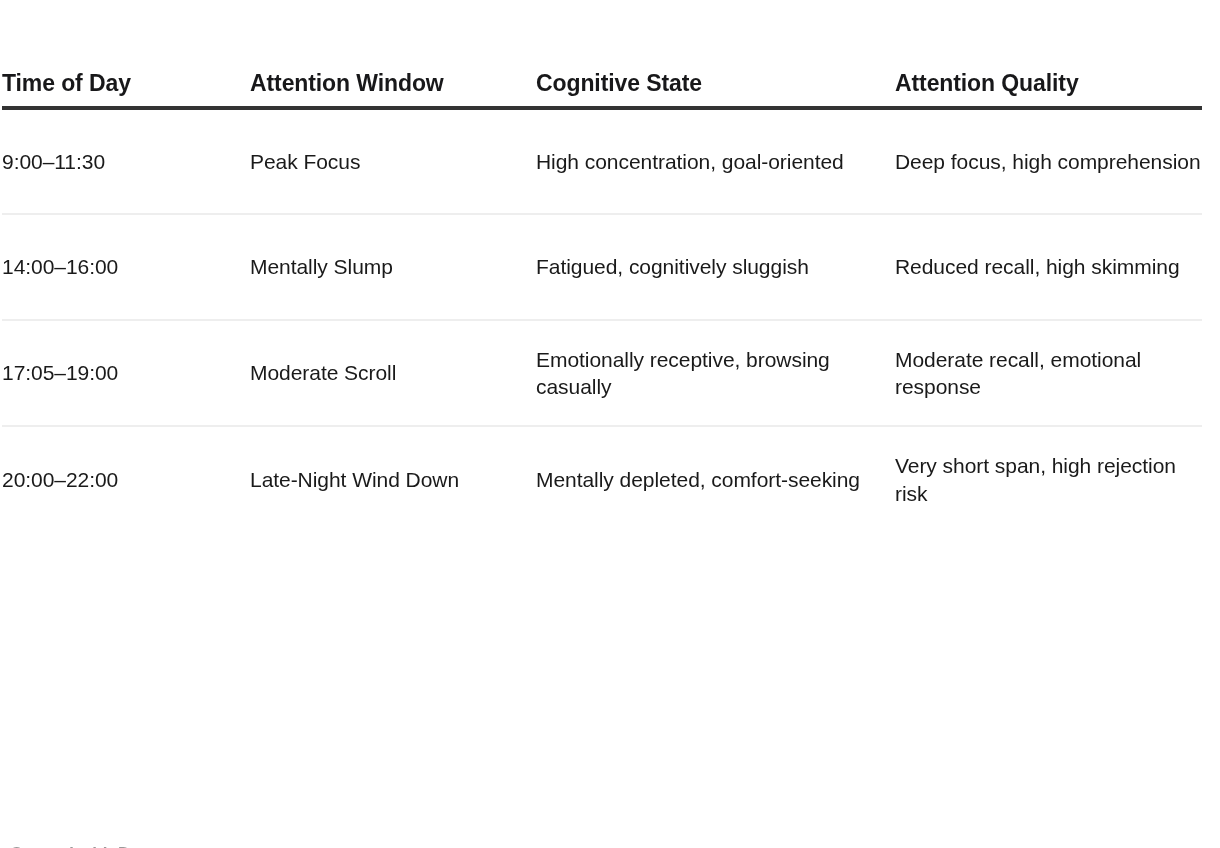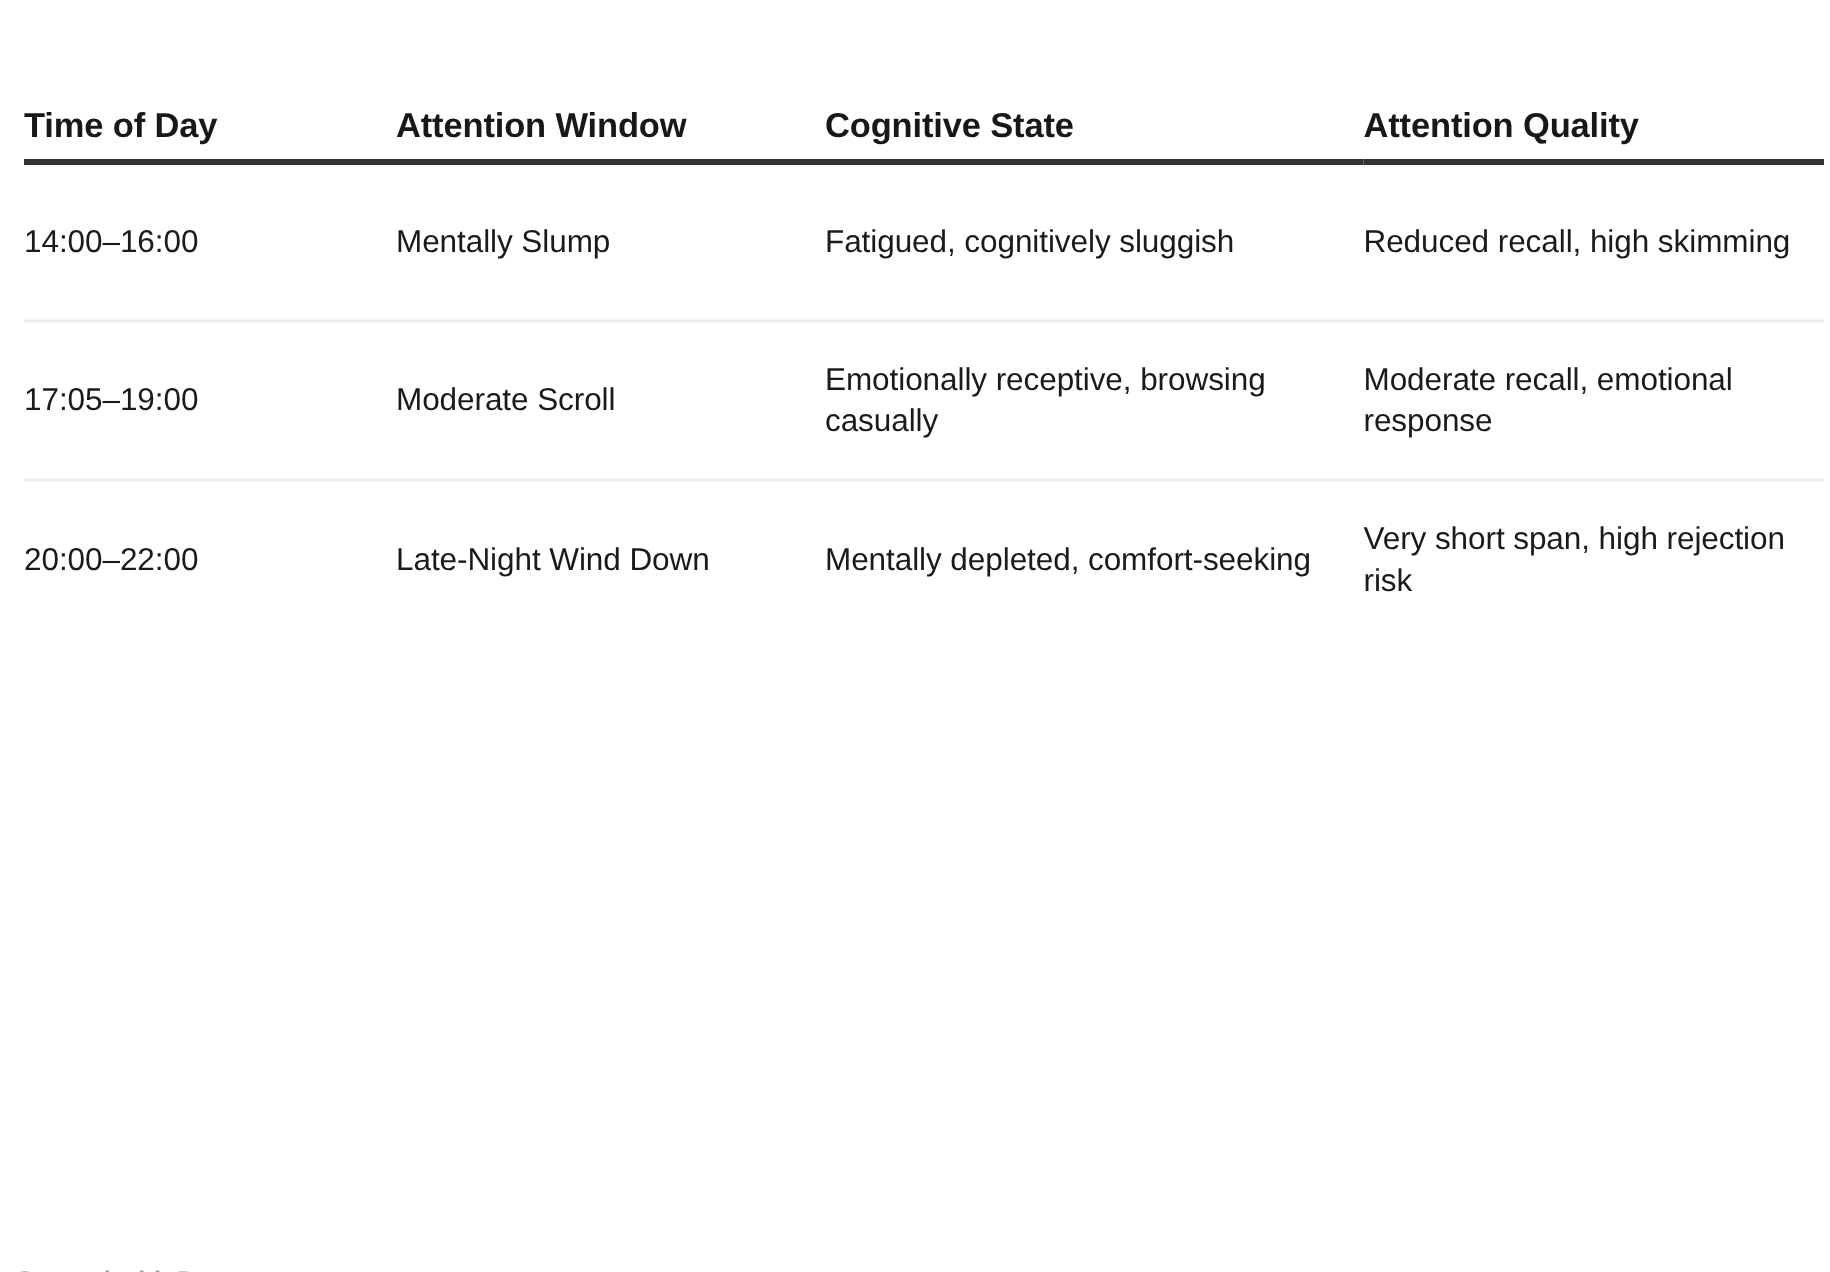"Time of Day" .chart-root { padding: 0 16px -> 0 2px }
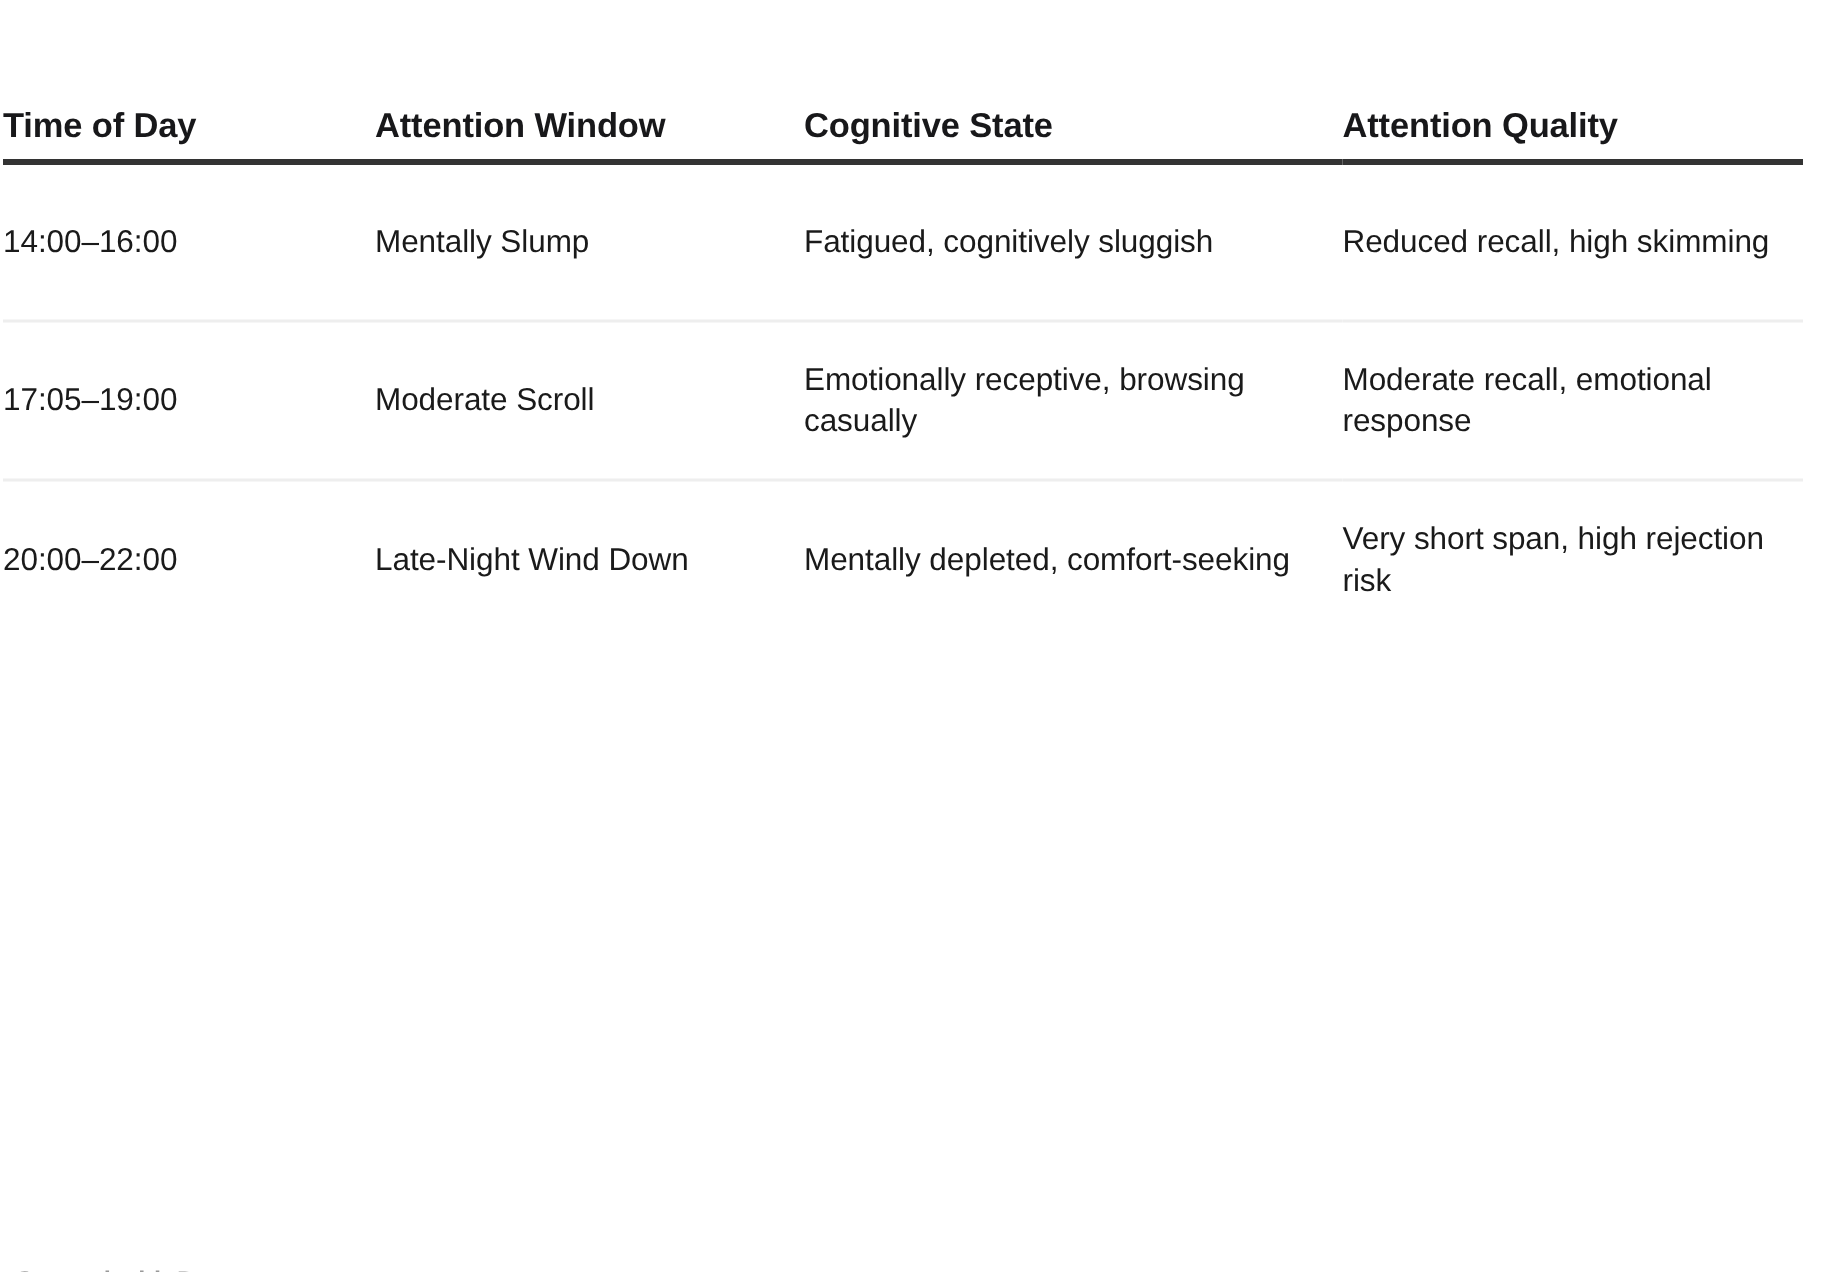"9:00–11:30" tr { html: none -> <tr> <td>9:00–11:30</td> <td>Peak Focus</td> <td>High concentration, goal-oriented</td> <td>Deep focus, high comprehension</td> </tr> }
